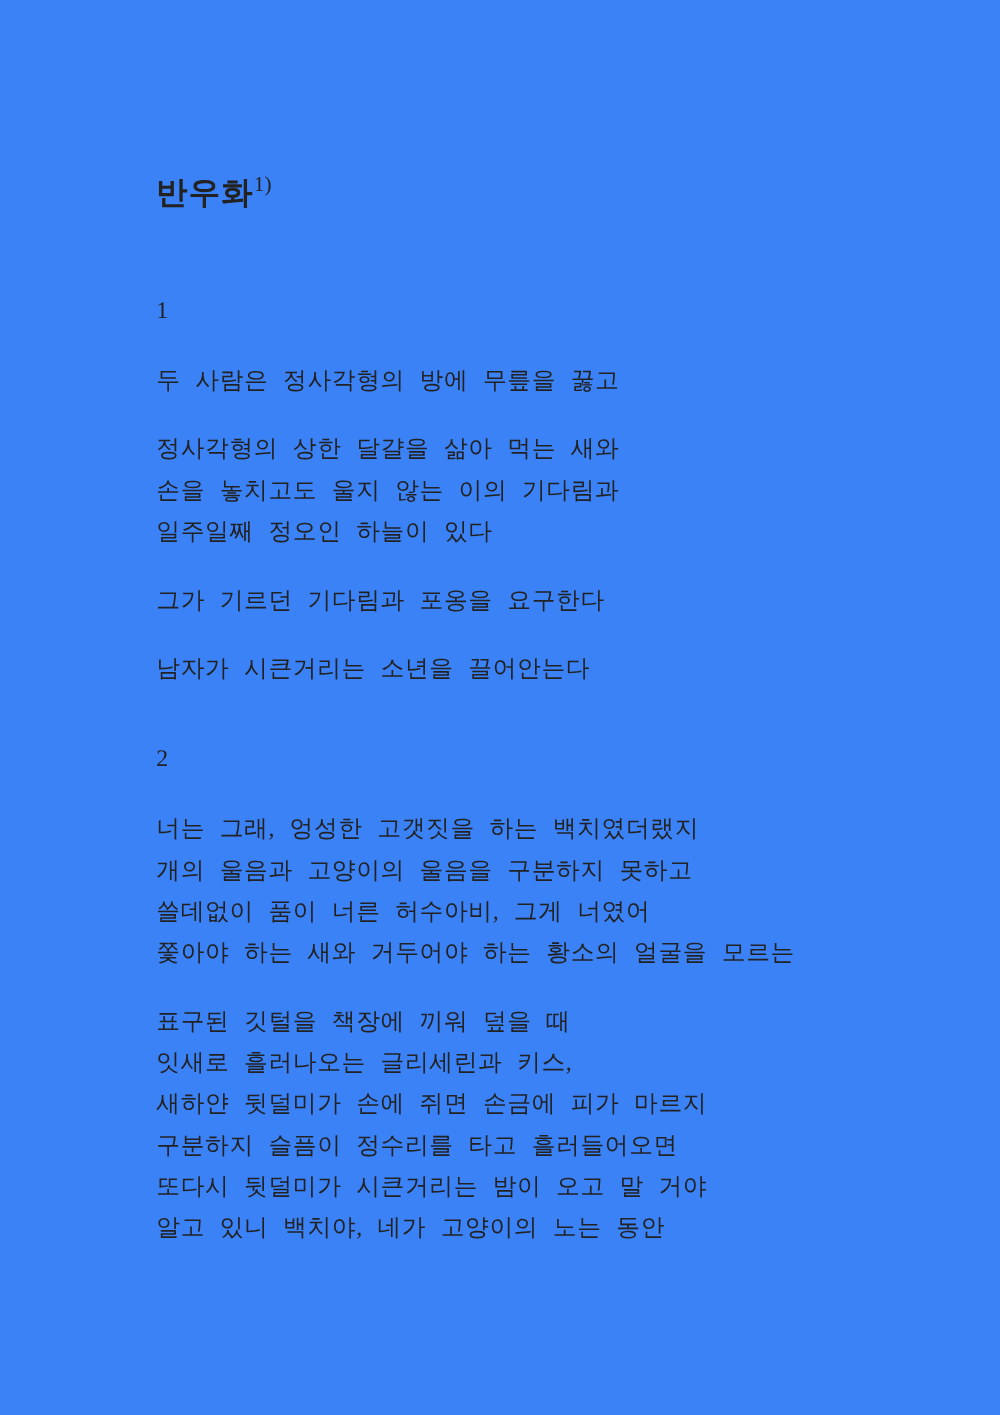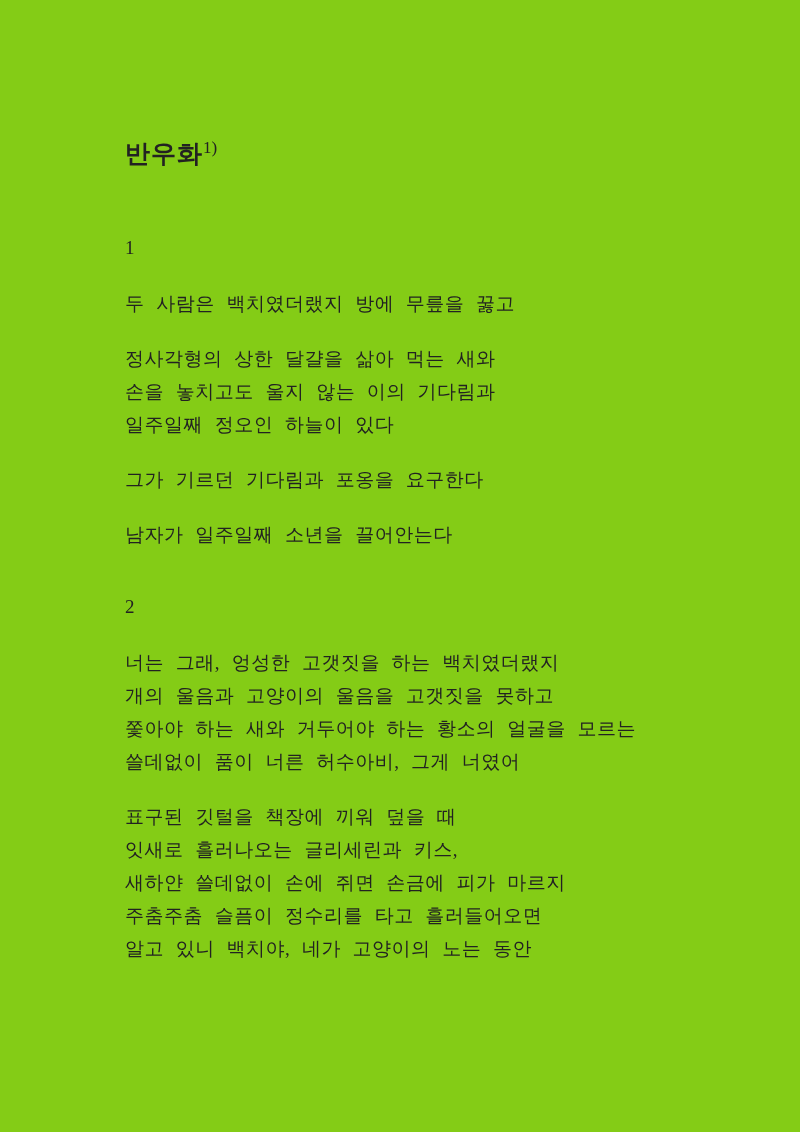"반우화1)" .page { background: #84cc16 -> #3b82f6 }
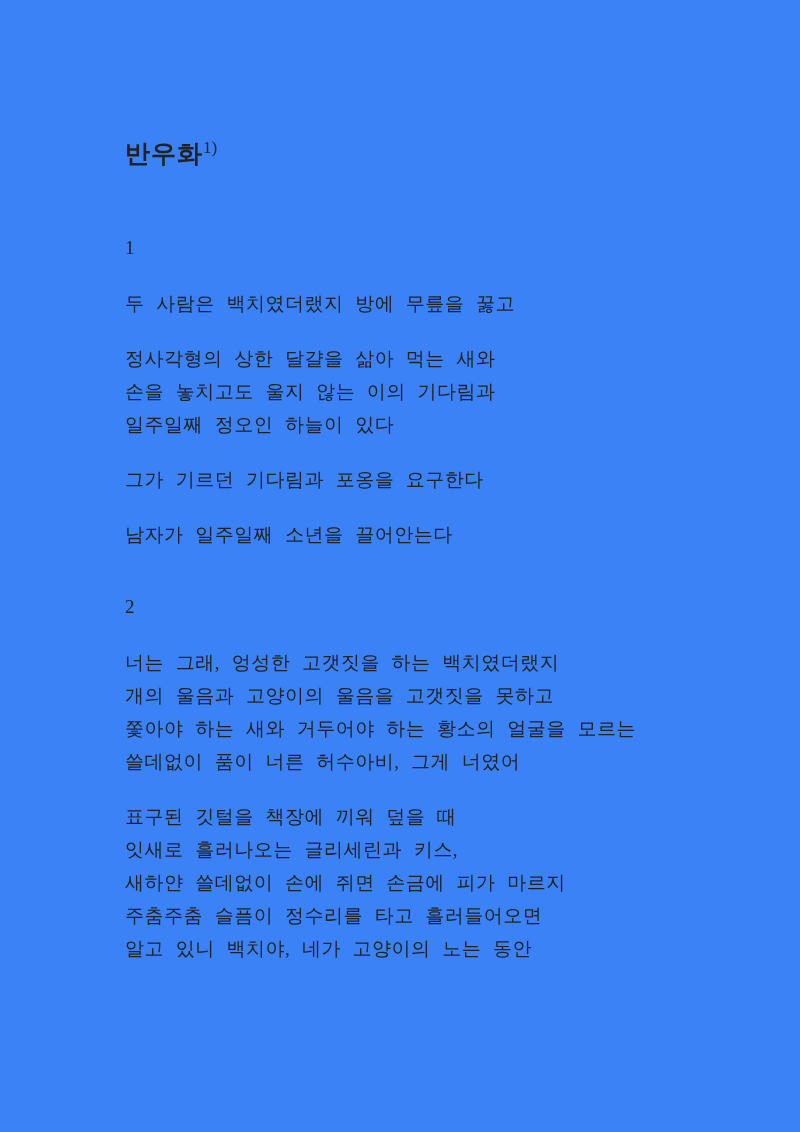"두 사람은 백치였더랬지 방에 무릎을" div.line { text: 백치였더랬지 -> 정사각형의 }
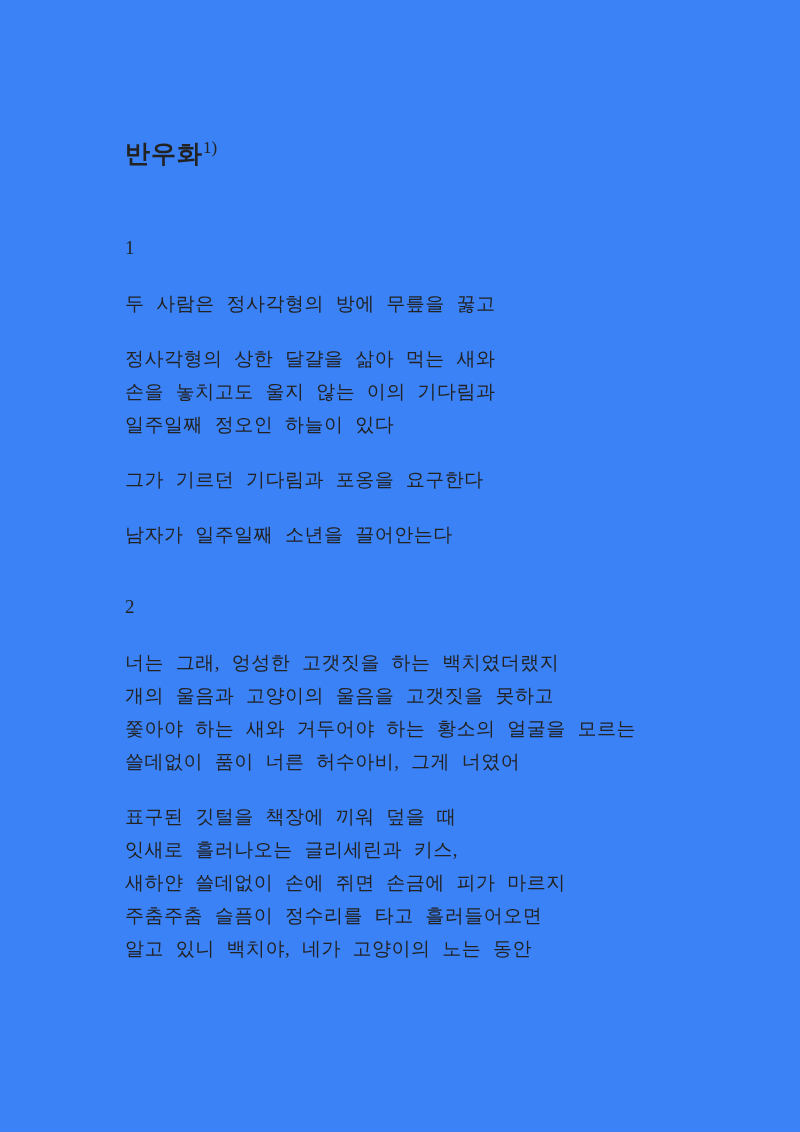"남자가 일주일째 소년을 끌어안는다" div.line { text: 일주일째 -> 시큰거리는 }
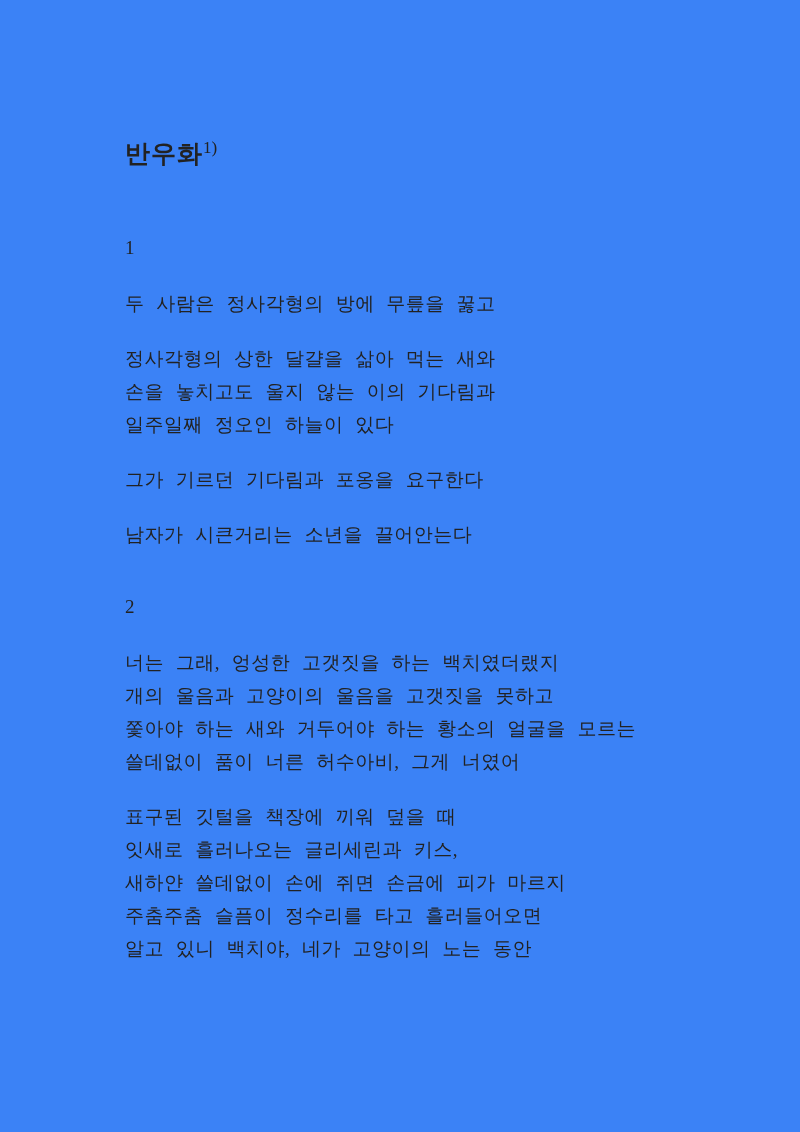"개의 울음과 고양이의 울음을 고갯짓을" div.line { text: 고갯짓을 -> 구분하지 }
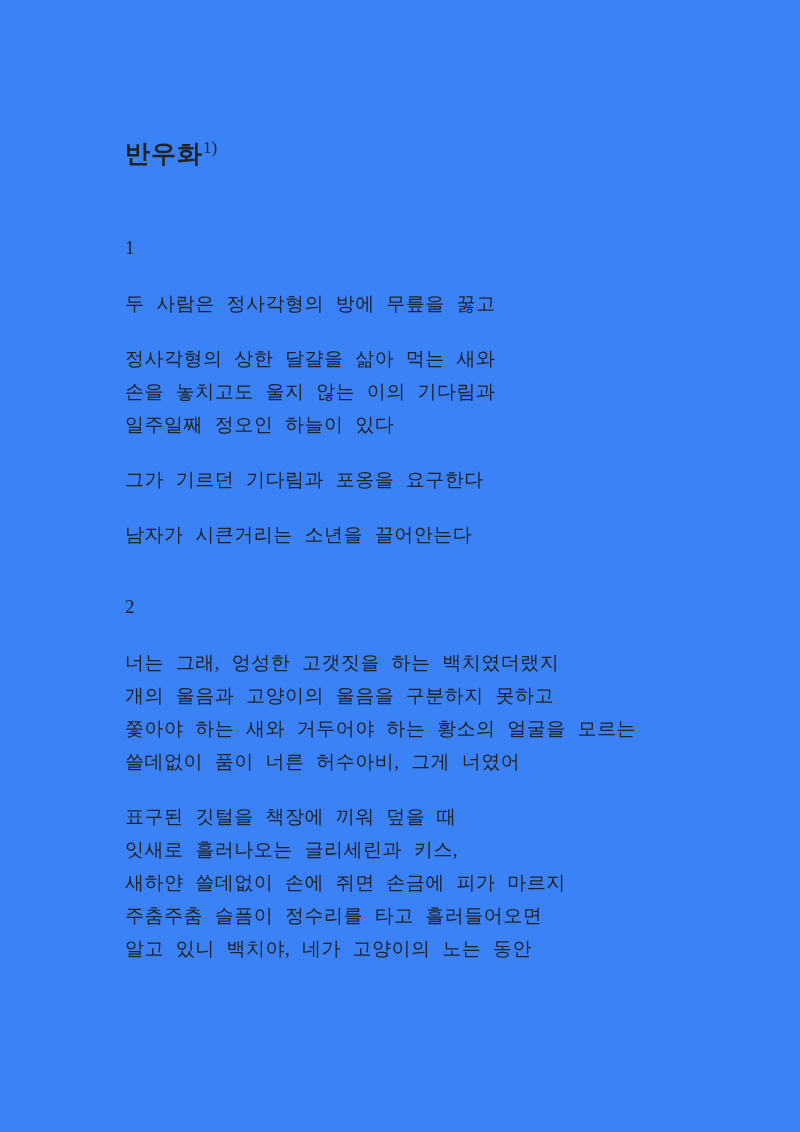"쫓아야 하는 새와 거두어야 하는" div.line { order: before "쓸데없이 품이 너른 허수아비, 그게" -> after "쓸데없이 품이 너른 허수아비, 그게" }
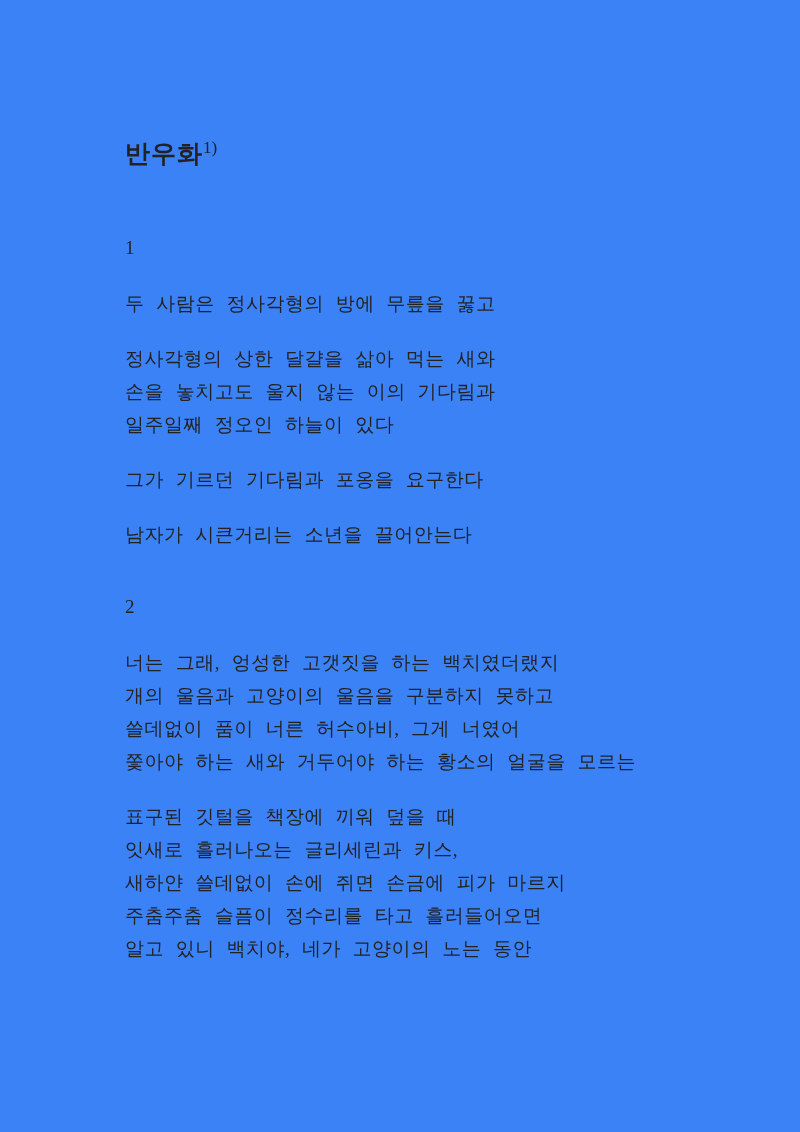"새하얀 쓸데없이 손에 쥐면 손금에" div.line { text: 쓸데없이 -> 뒷덜미가 }
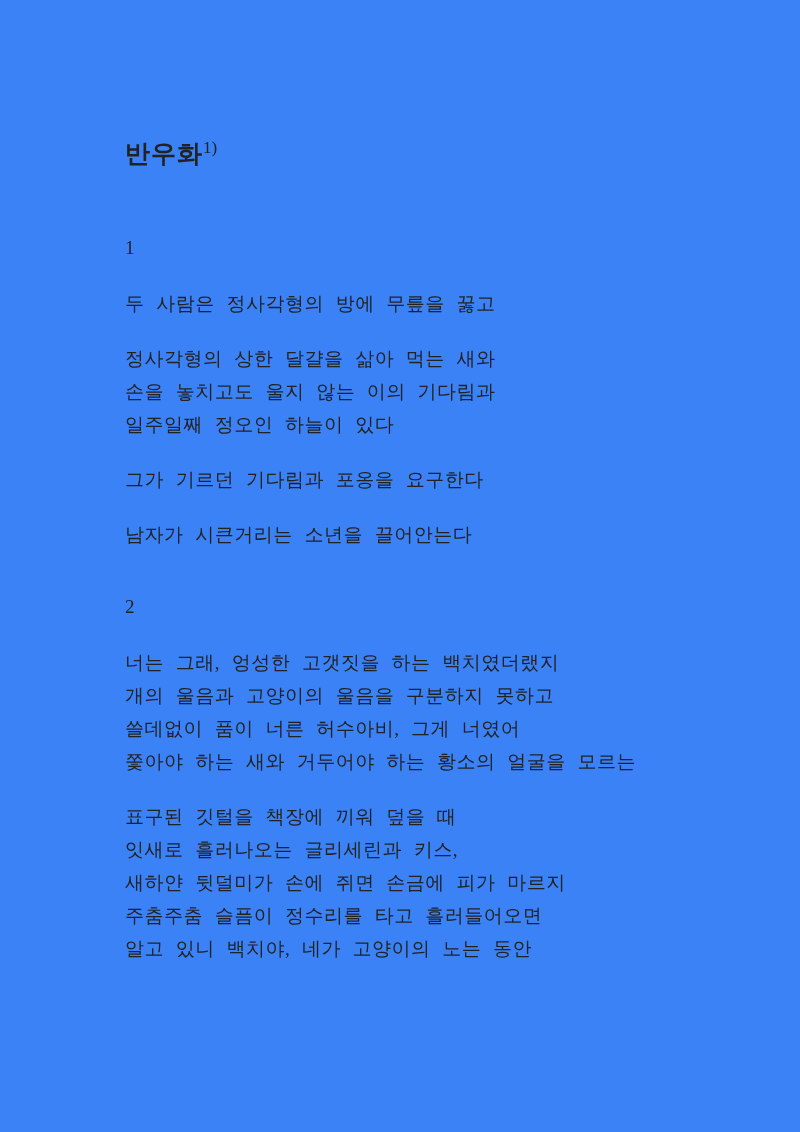"주춤주춤 슬픔이 정수리를 타고 흘러들어오면" div.line { text: 주춤주춤 -> 구분하지 }
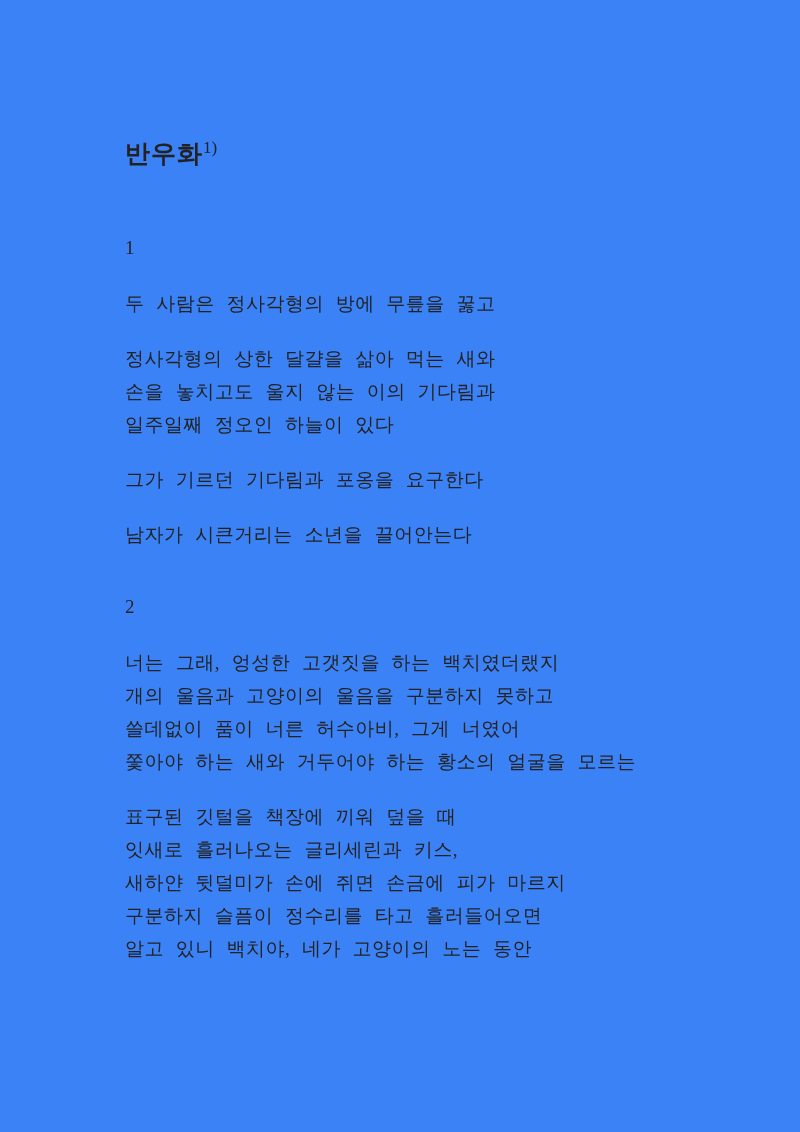"또다시 뒷덜미가 시큰거리는 밤이 오고" div.line { html: none -> <div>또다시 뒷덜미가 시큰거리는 밤이 오고 말 거야</div> }
